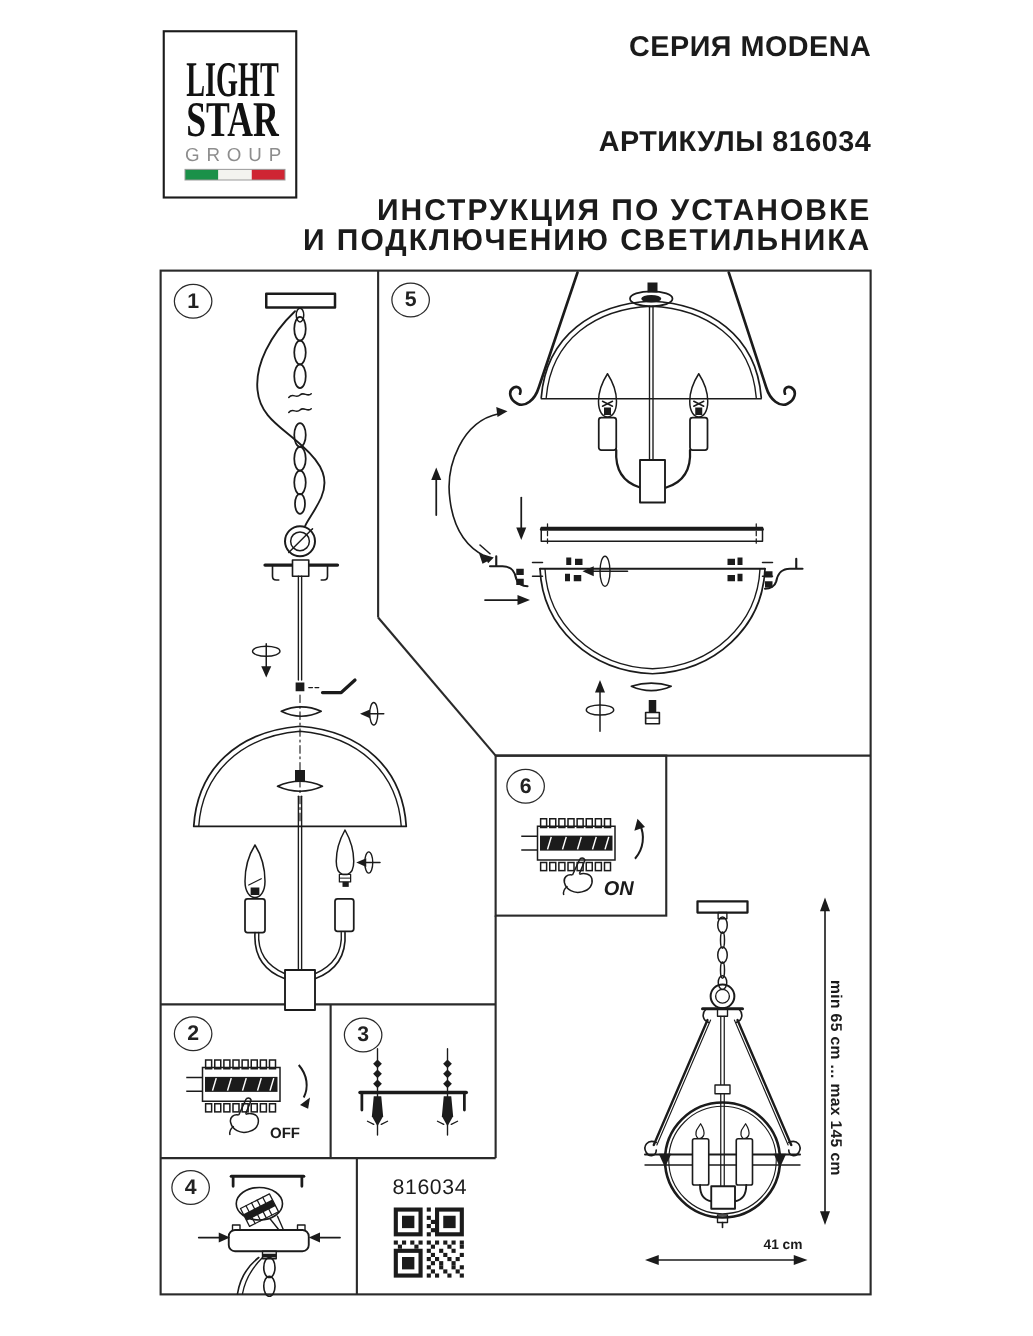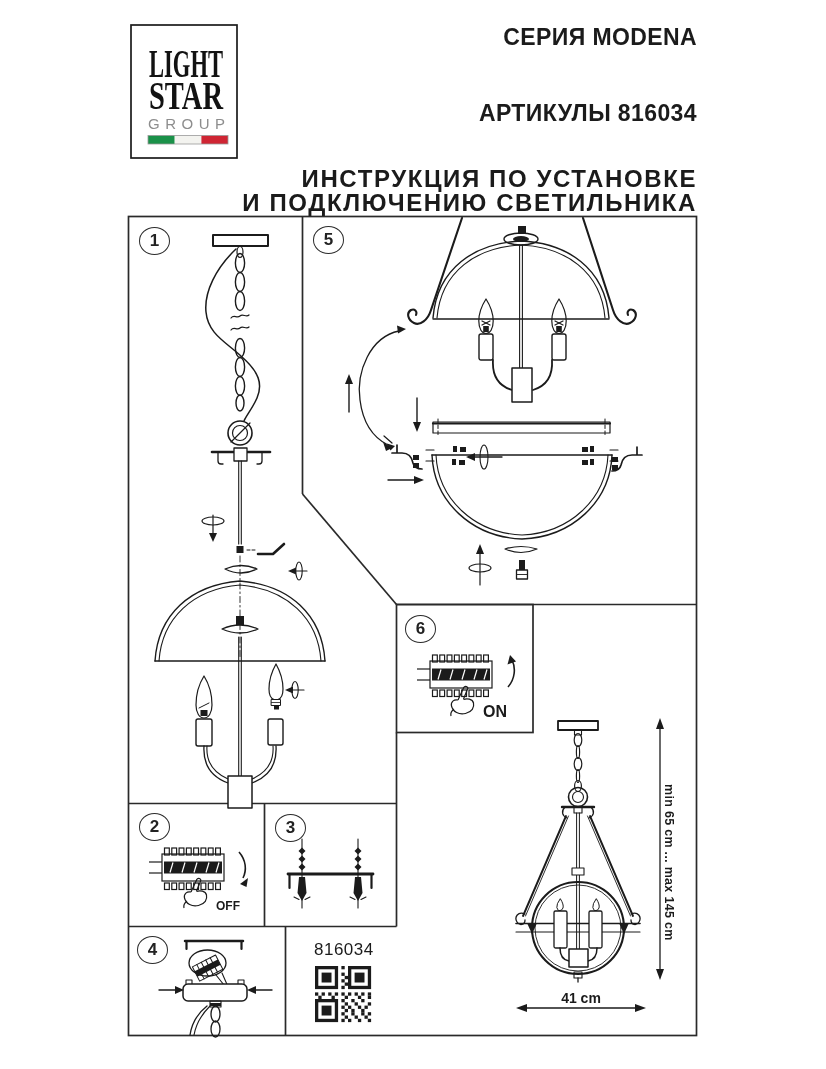"ИНСТРУКЦИЯ ПО УСТАНОВКЕ" .hdr .t.first { margin-top: 39px -> 29px }
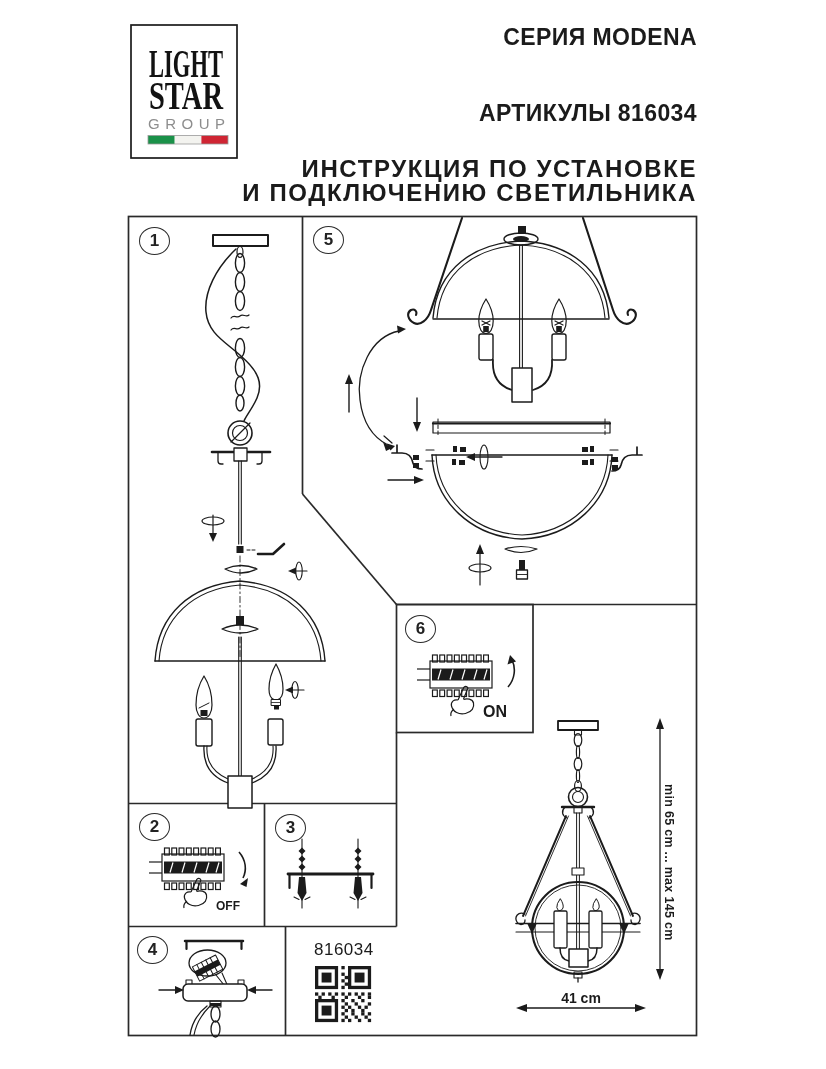"ON" span.lbl { font-style: none -> italic }
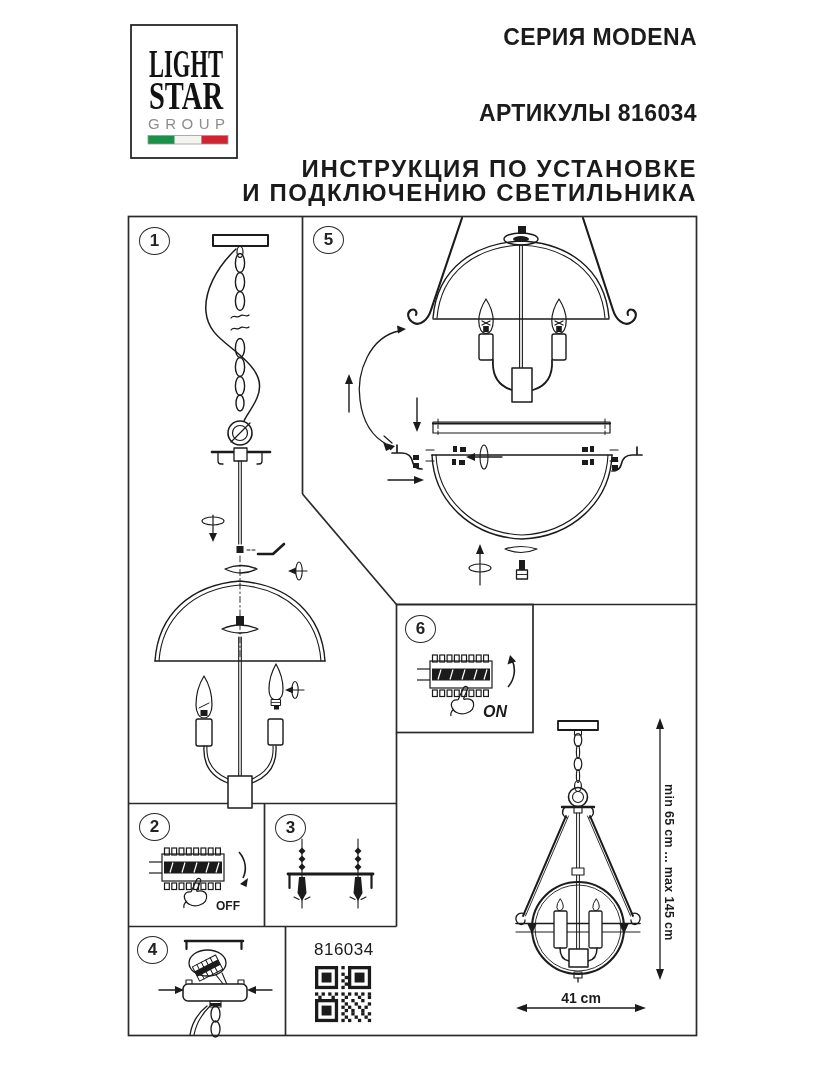"41 cm" .dimh { font-size: 14px -> 11px; text-align: center -> right }
